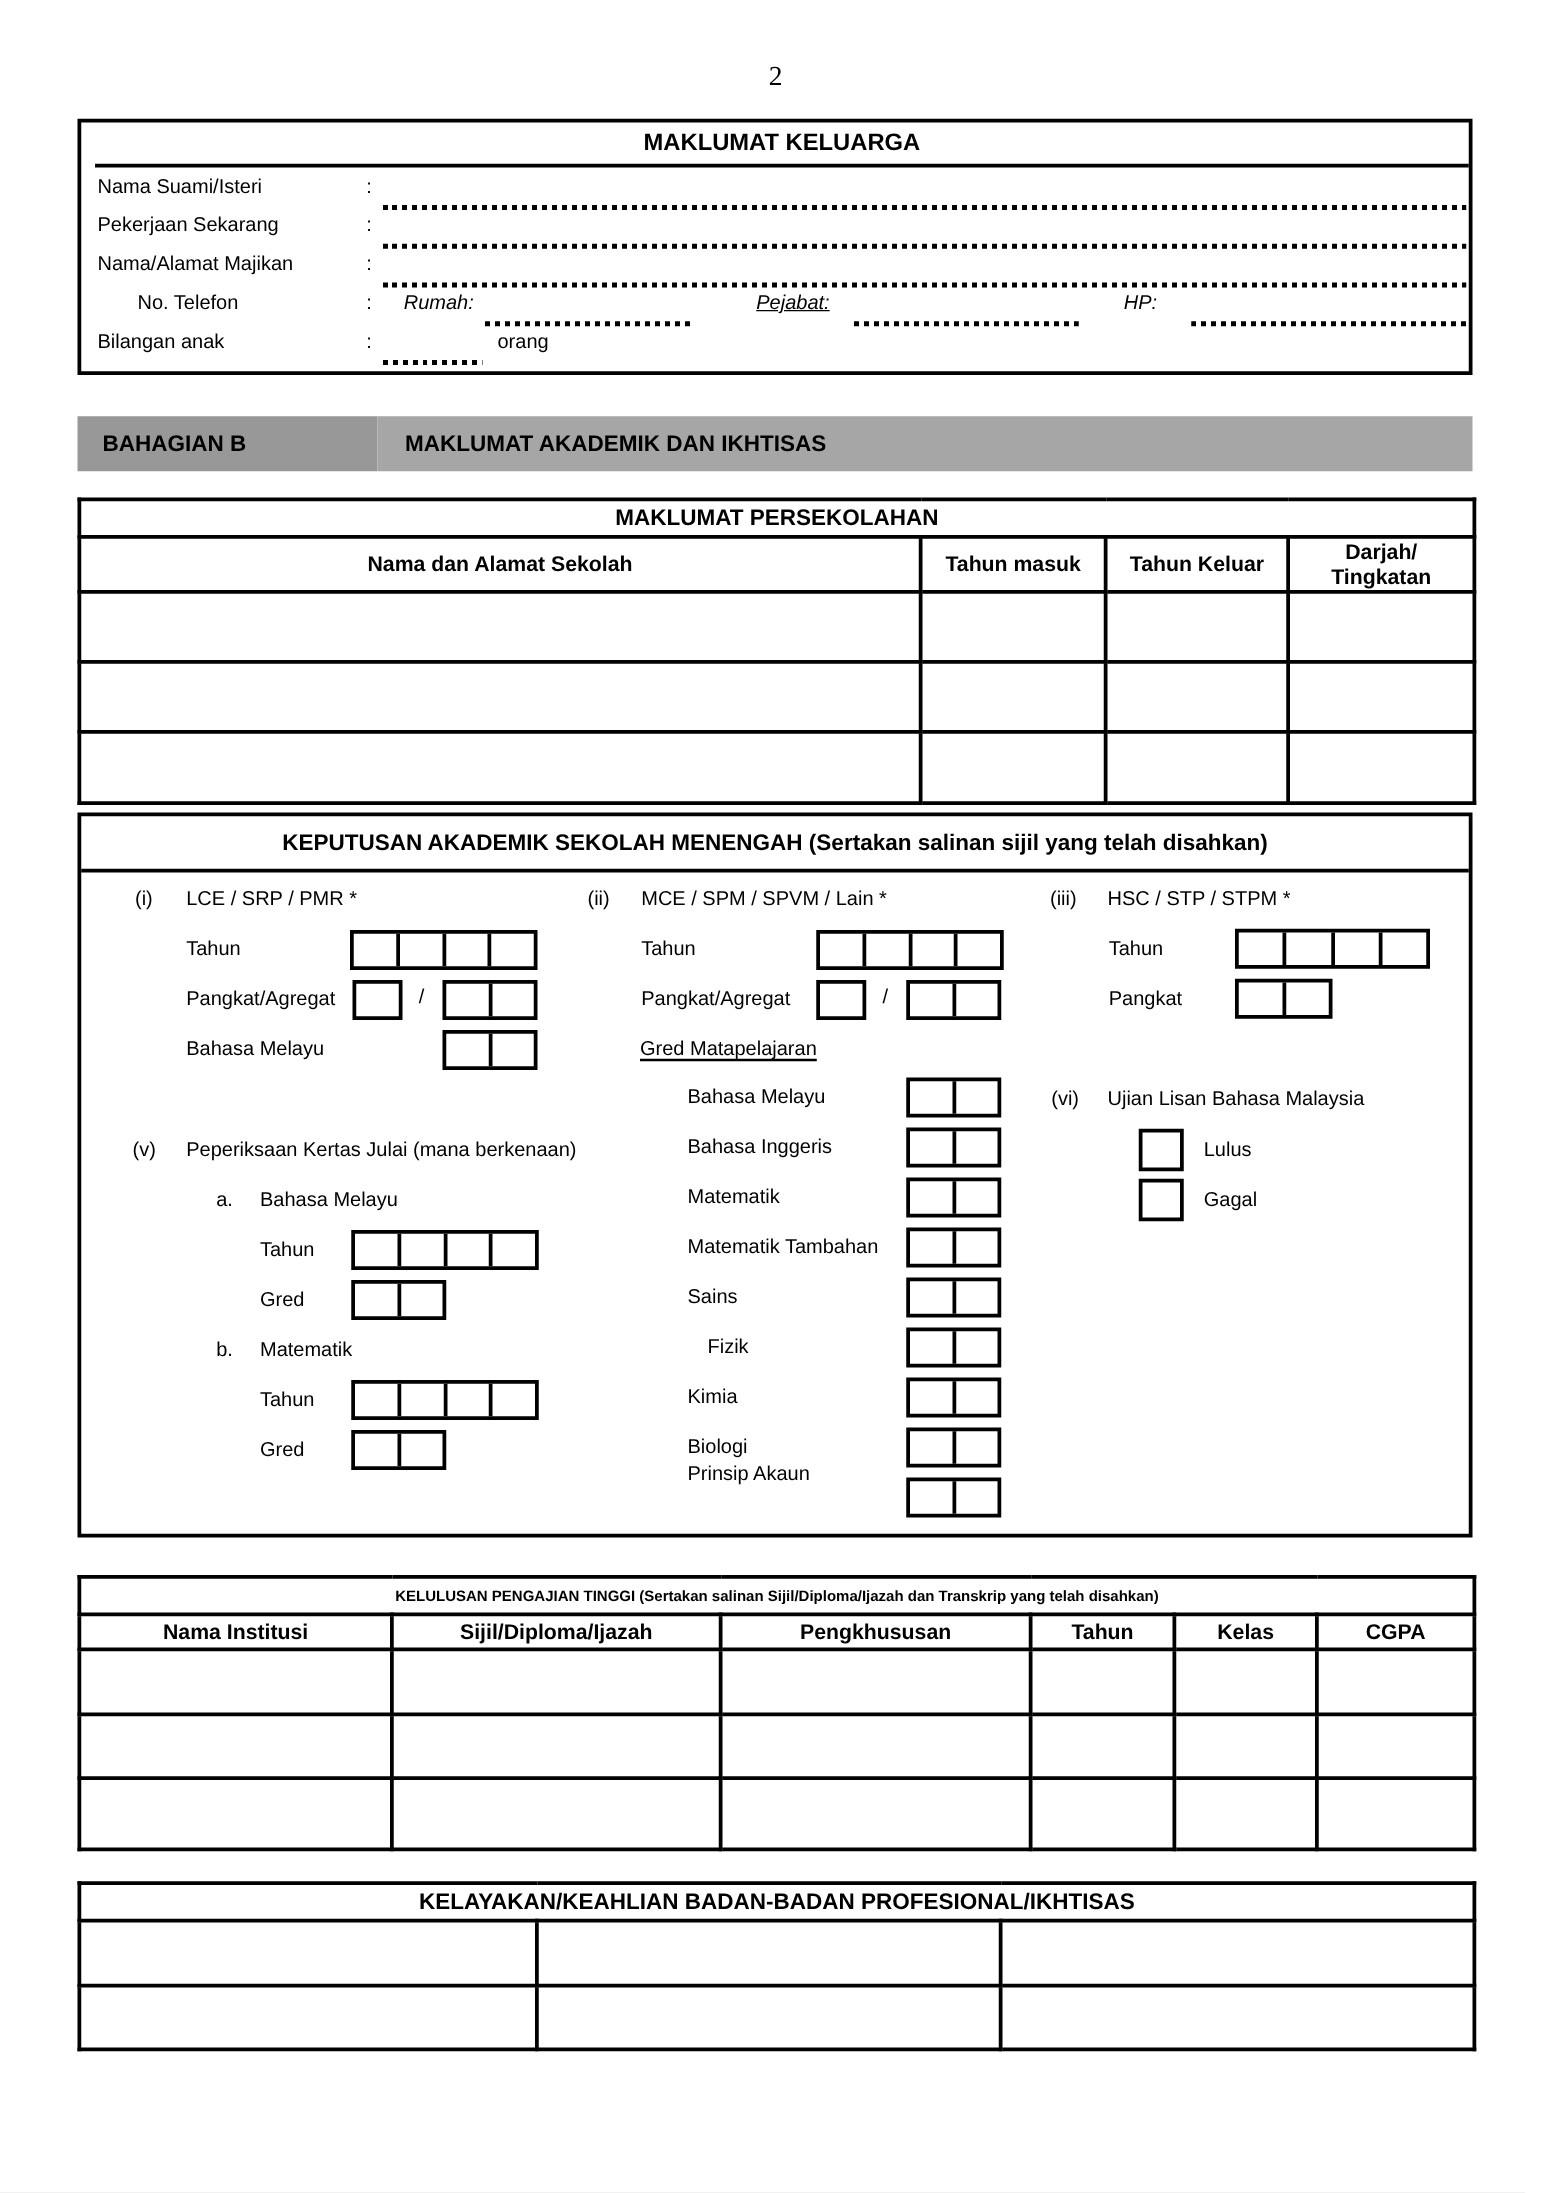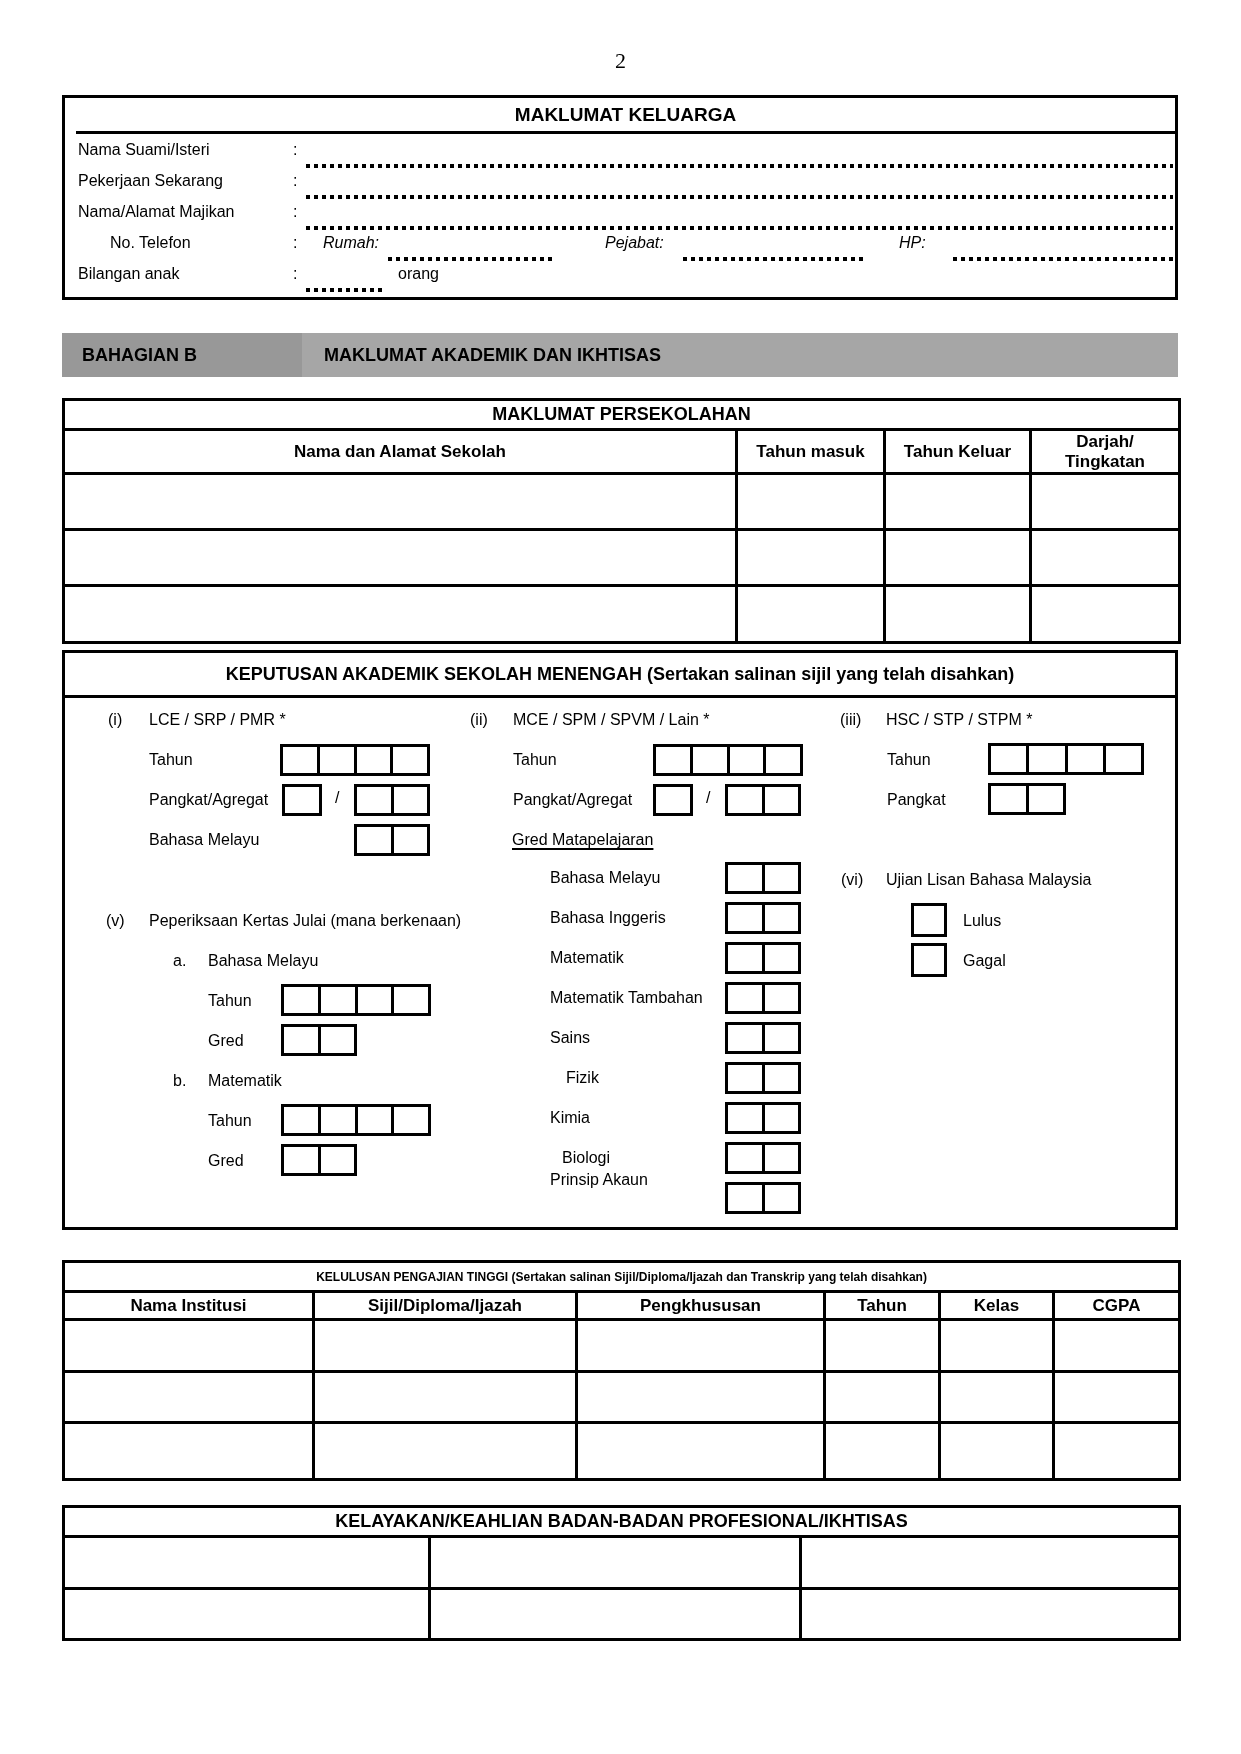"Pejabat:" span.lb { text-decoration: none -> underline }
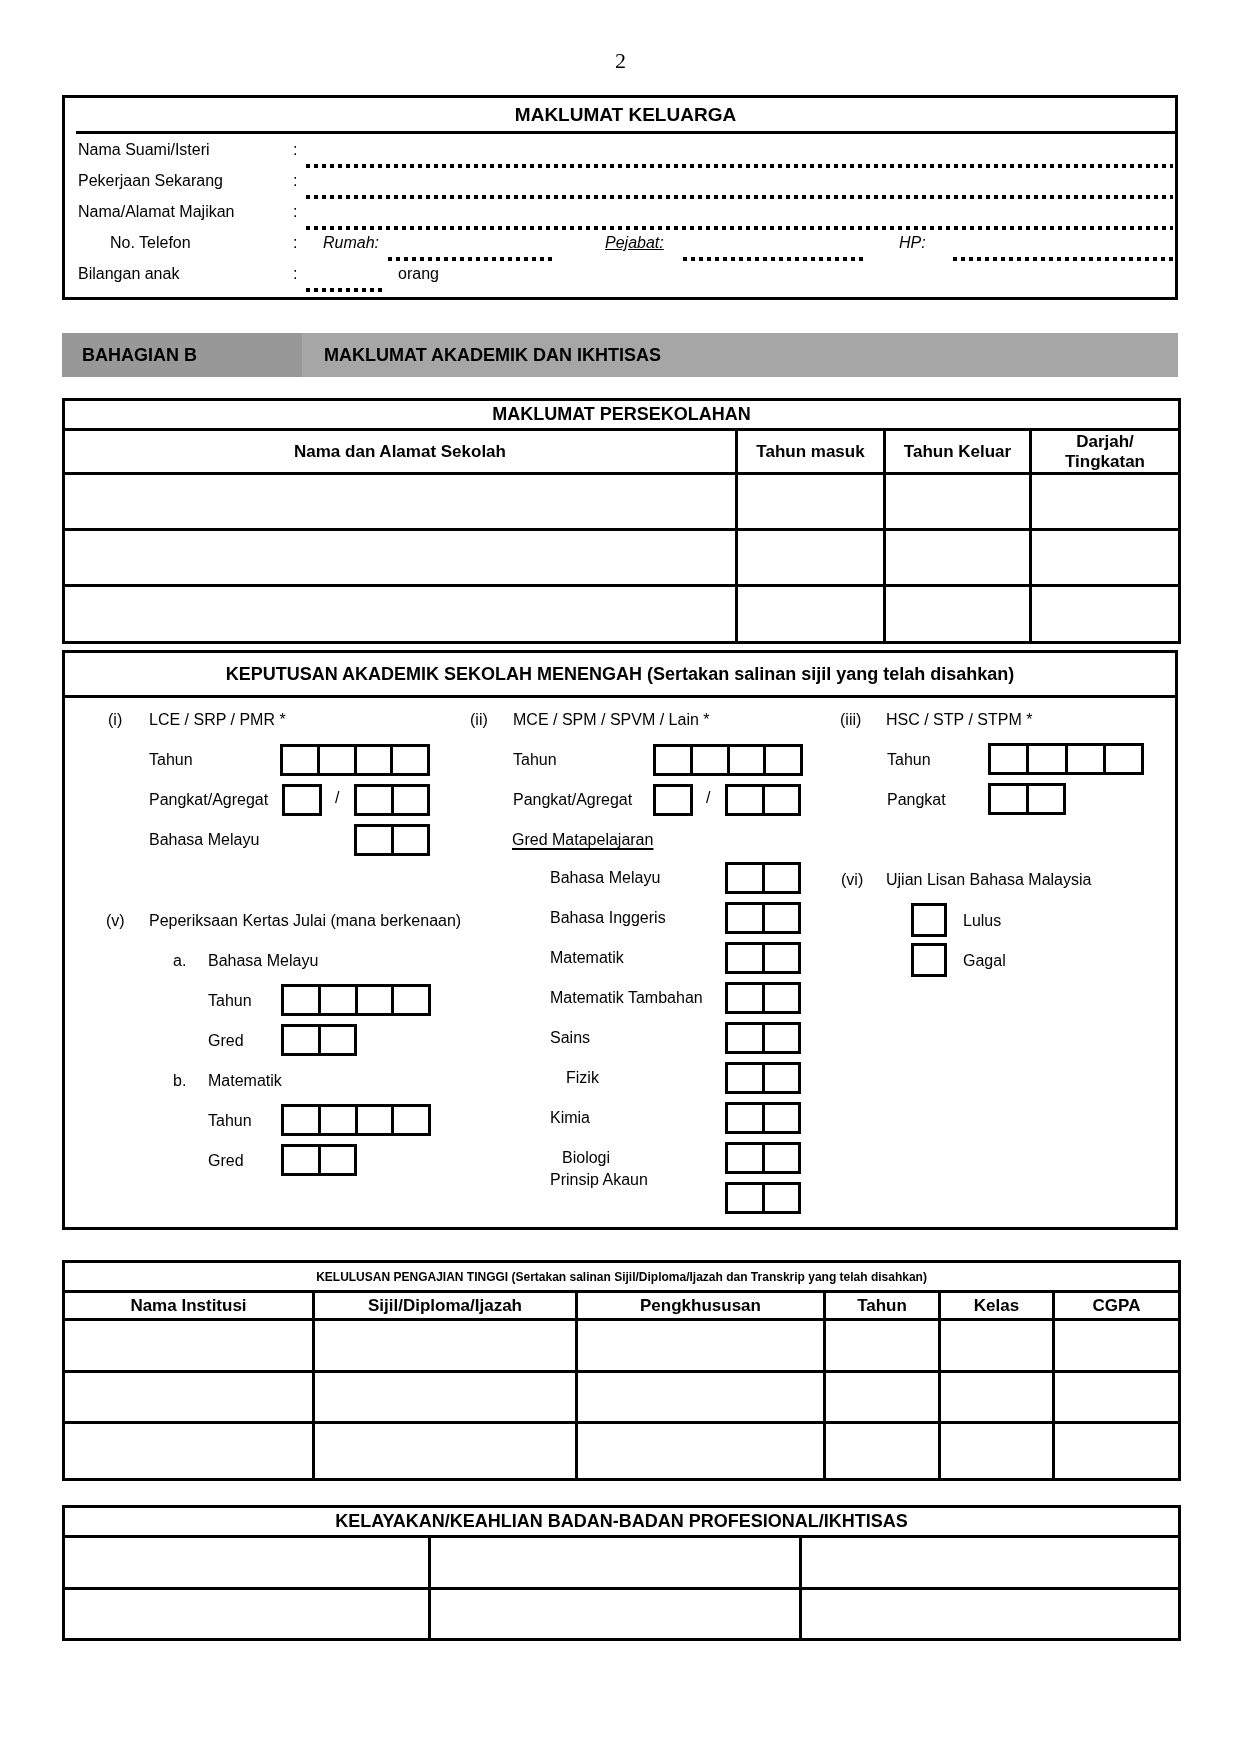"Biologi" span.lb { margin-left: 12px -> none }
